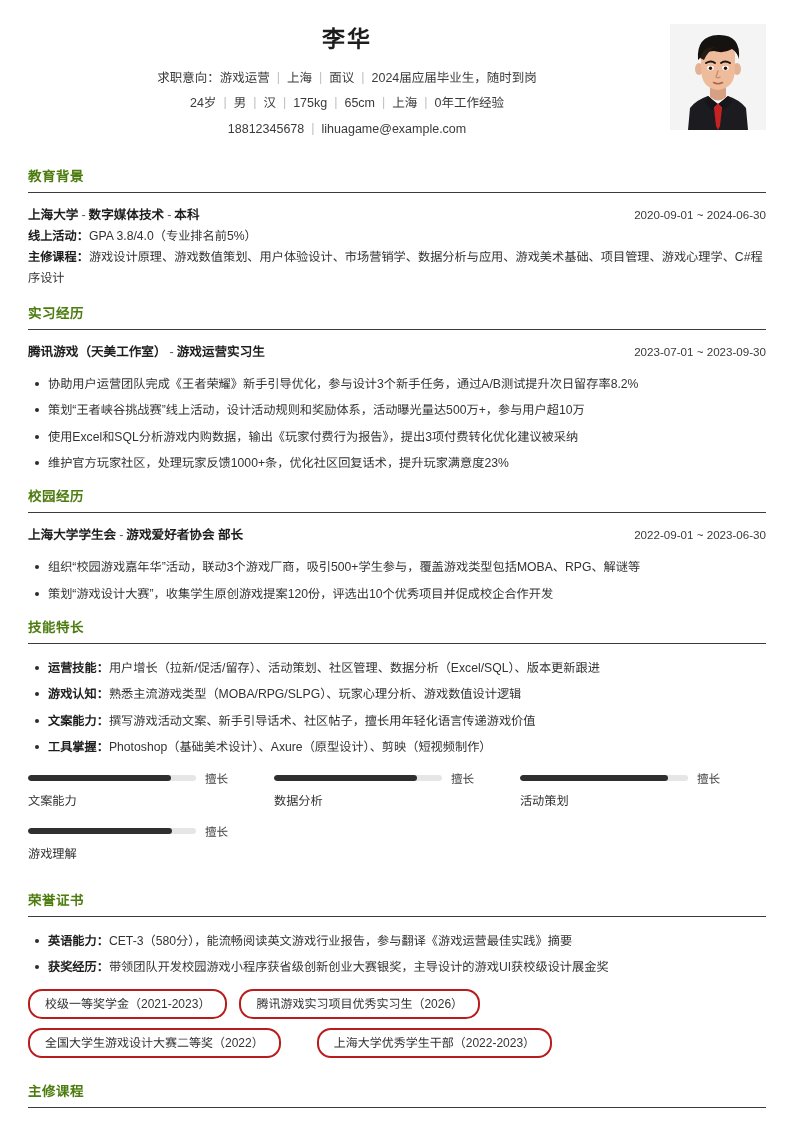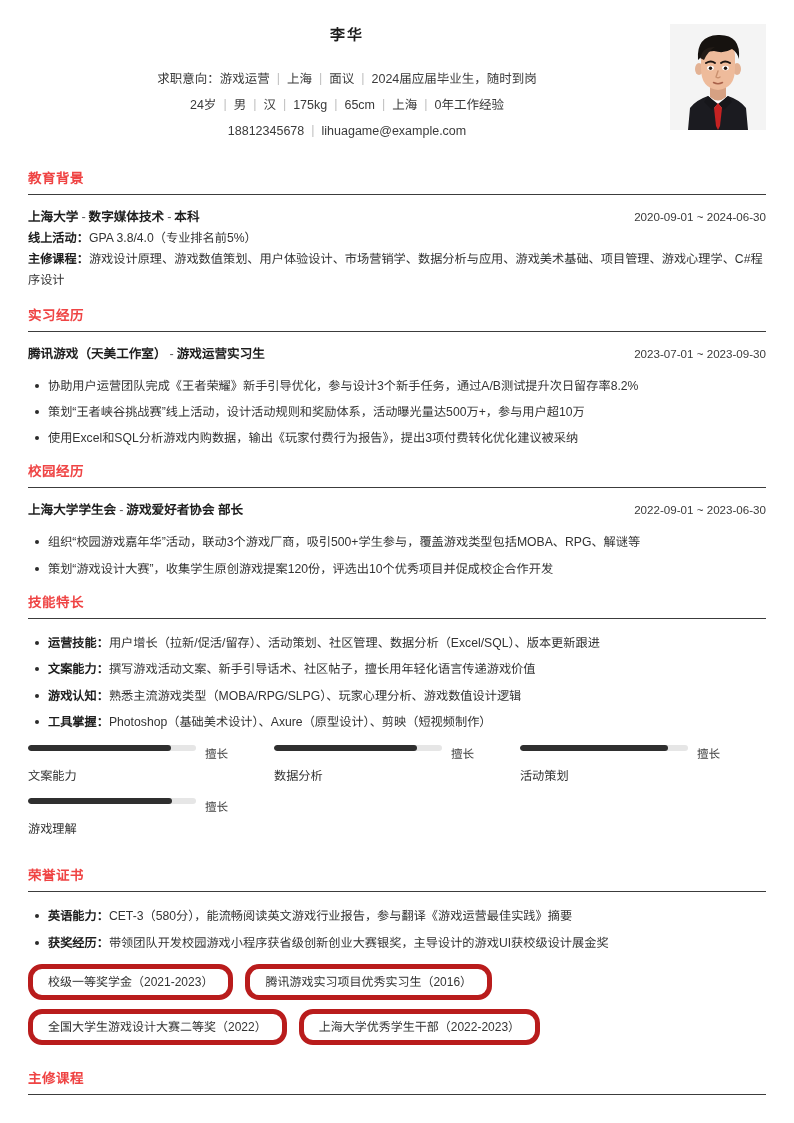"李华" .name { font-size: 15px -> 23px; margin: 4px 0 27px 0 -> 4px 0 16px 0 }
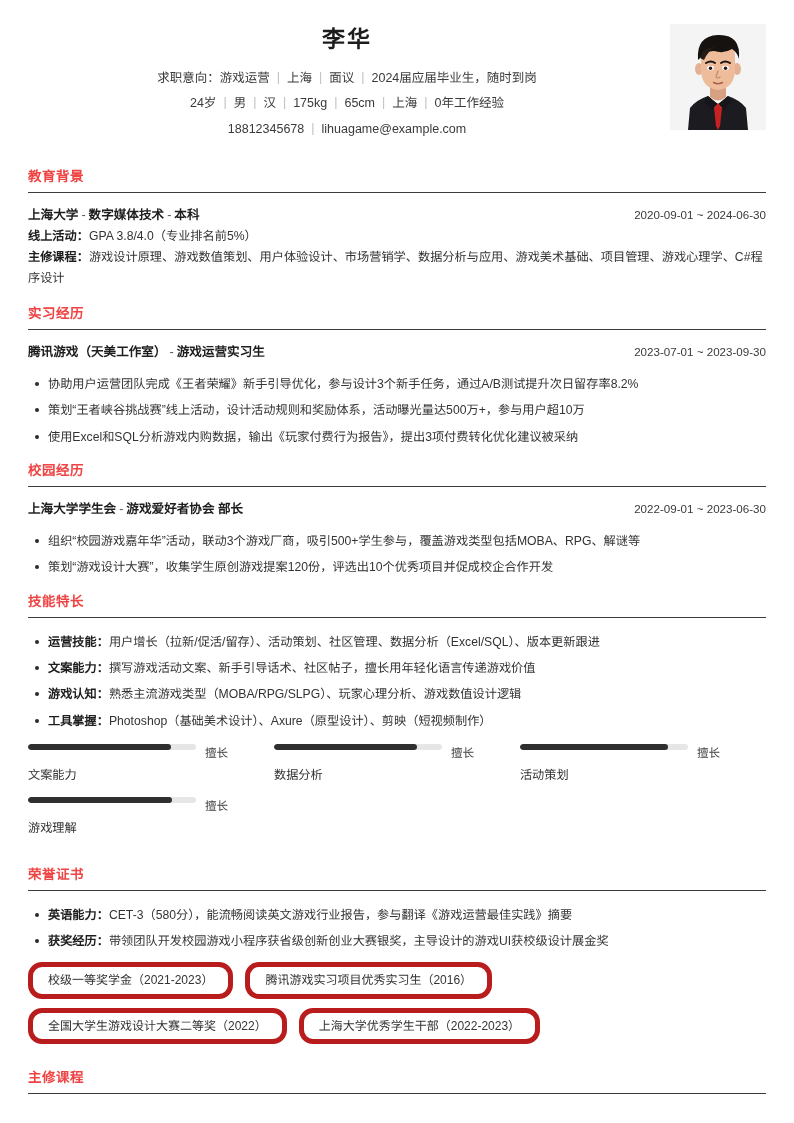"教育背景" .section-title { color: #ef4444 -> #4d7c0f }
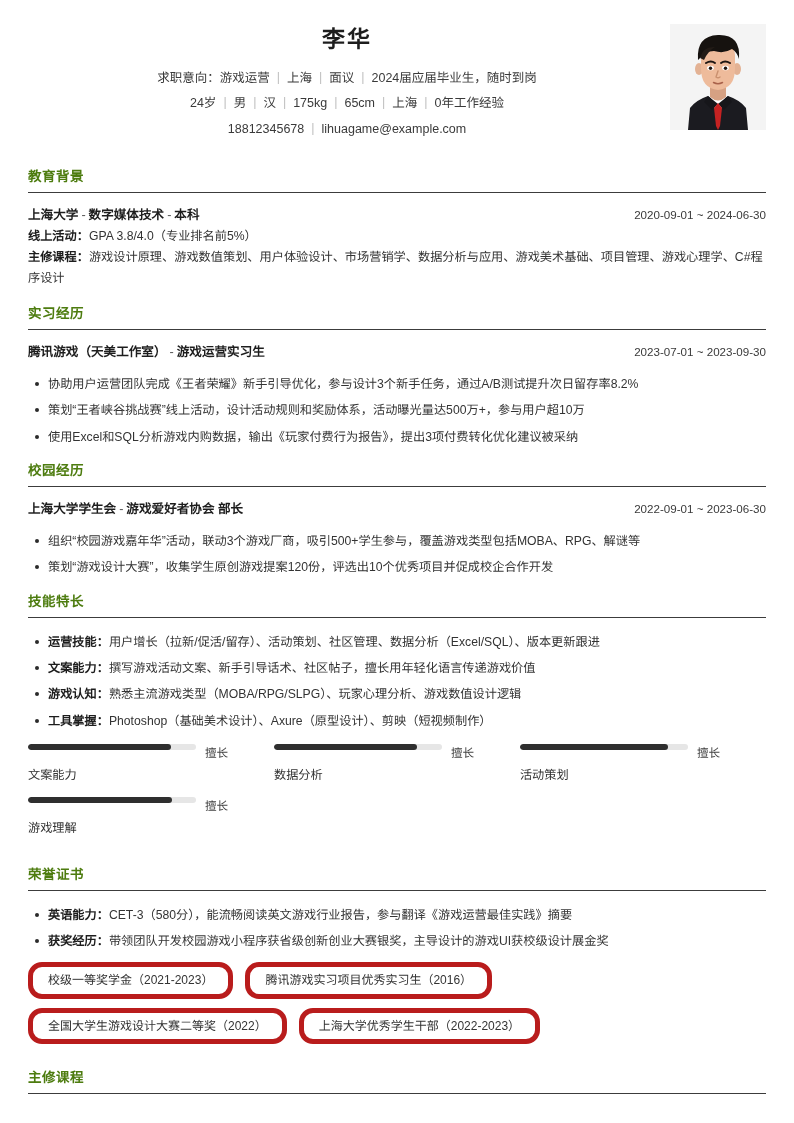"维护官方玩家社区，处理玩家反馈1000+条，优化社区回复话术，提升玩家满意度23" li { html: none -> <li>维护官方玩家社区，处理玩家反馈1000+条，优化社区回复话术，提升玩家满意度23%</li> }
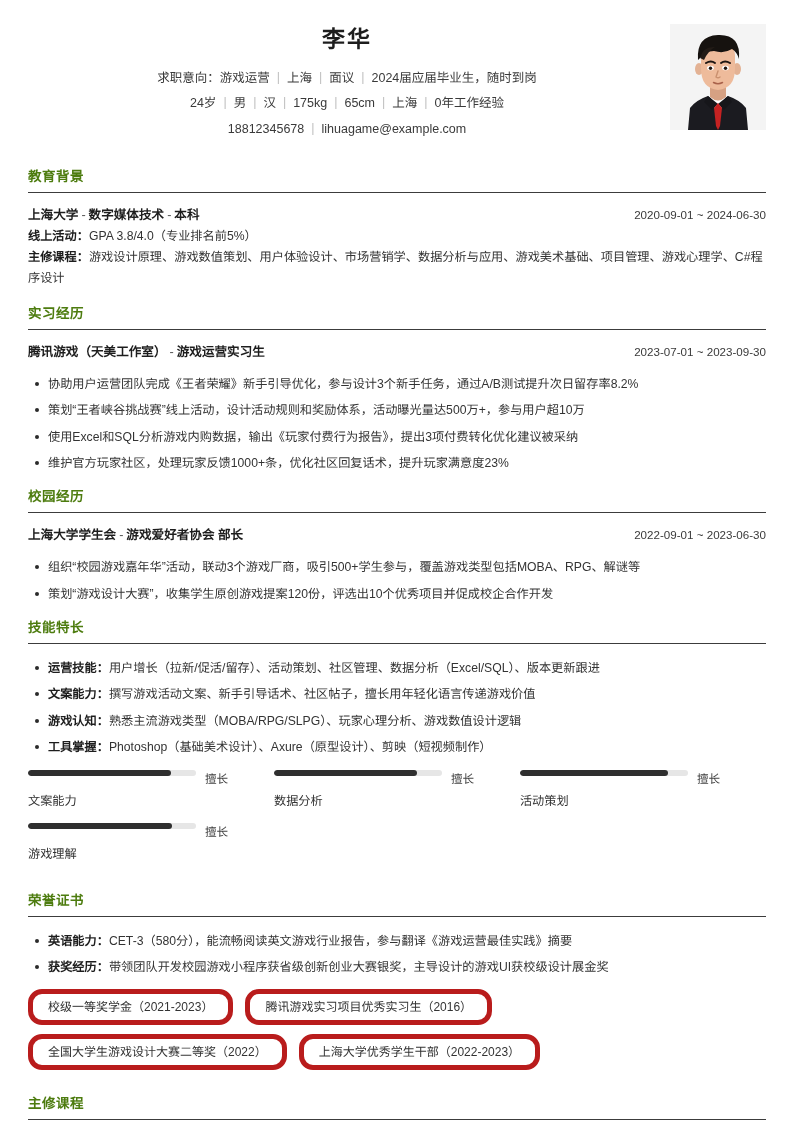"文案能力：撰写游戏活动文案、新手引导话术、社区帖子，擅长用年轻化语言传递游戏价值" li { order: before "游戏认知：熟悉主流游戏类型（MOBA/RPG/SLPG）、玩家心理分析、游戏数值" -> after "游戏认知：熟悉主流游戏类型（MOBA/RPG/SLPG）、玩家心理分析、游戏数值" }
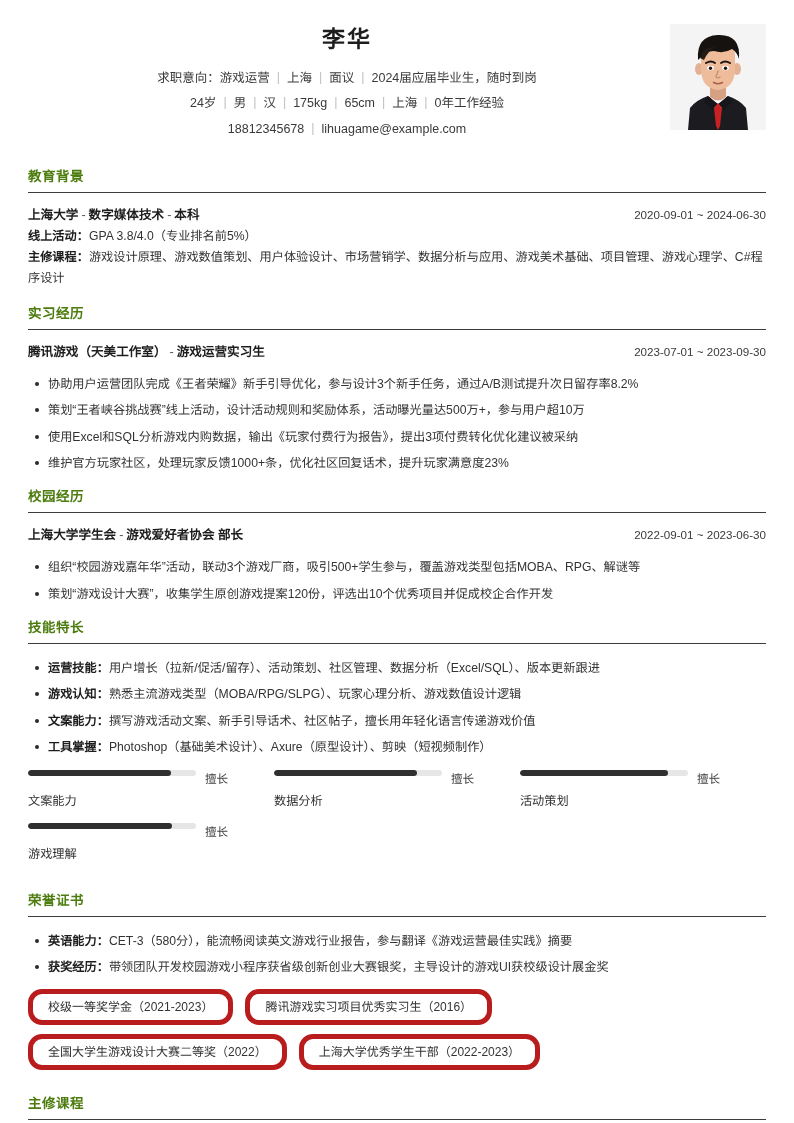"擅长" .skill-bar-row { align-items: flex-start -> center }
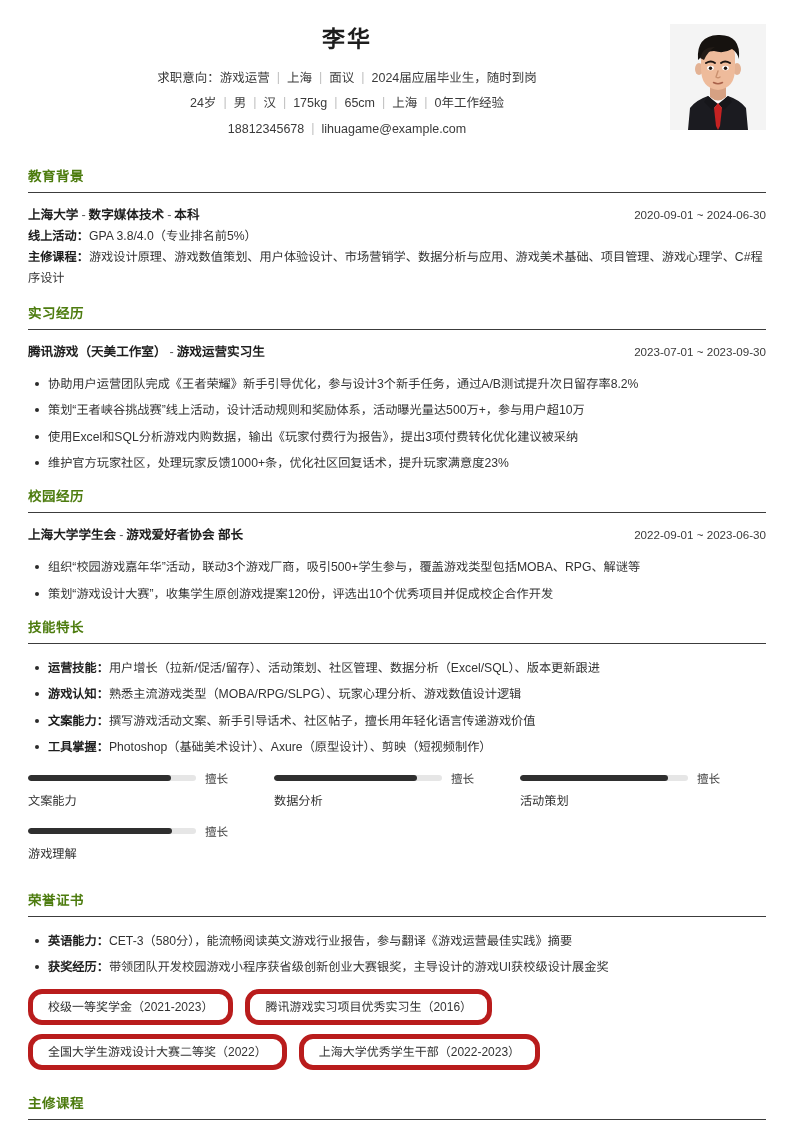"校级一等奖学金（2021-2023）" .tag { border: 5px solid #b91c1c -> 2px solid #b91c1c }
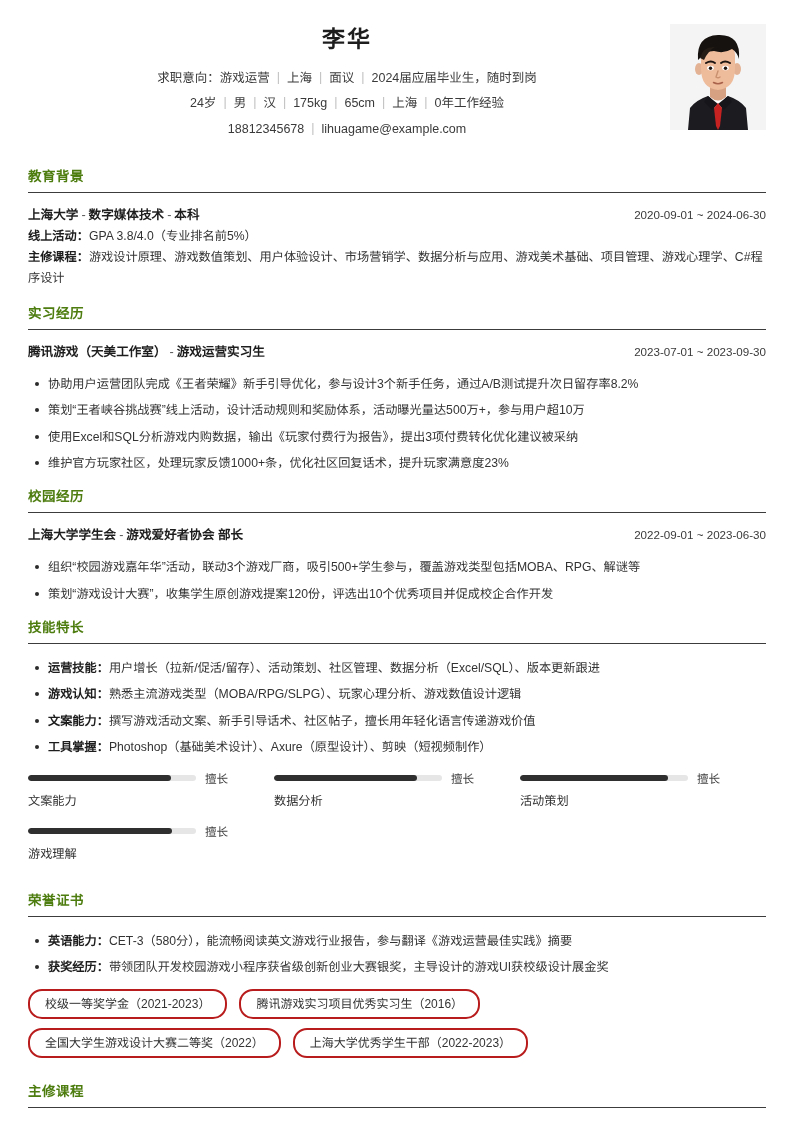"腾讯游戏实习项目优秀实习生（2016）" div.tag { text: 2016 -> 2026 }
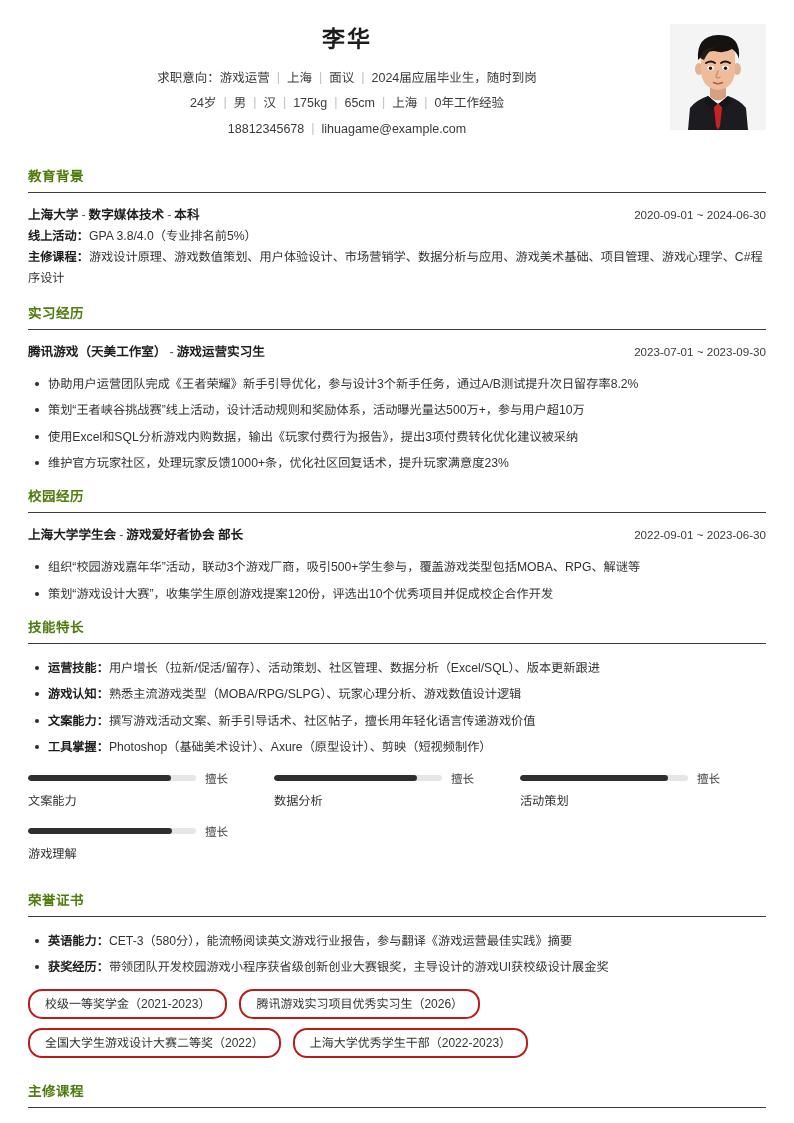"全国大学生游戏设计大赛二等奖（2022）" div.tag-row { gap: none -> 24px }
